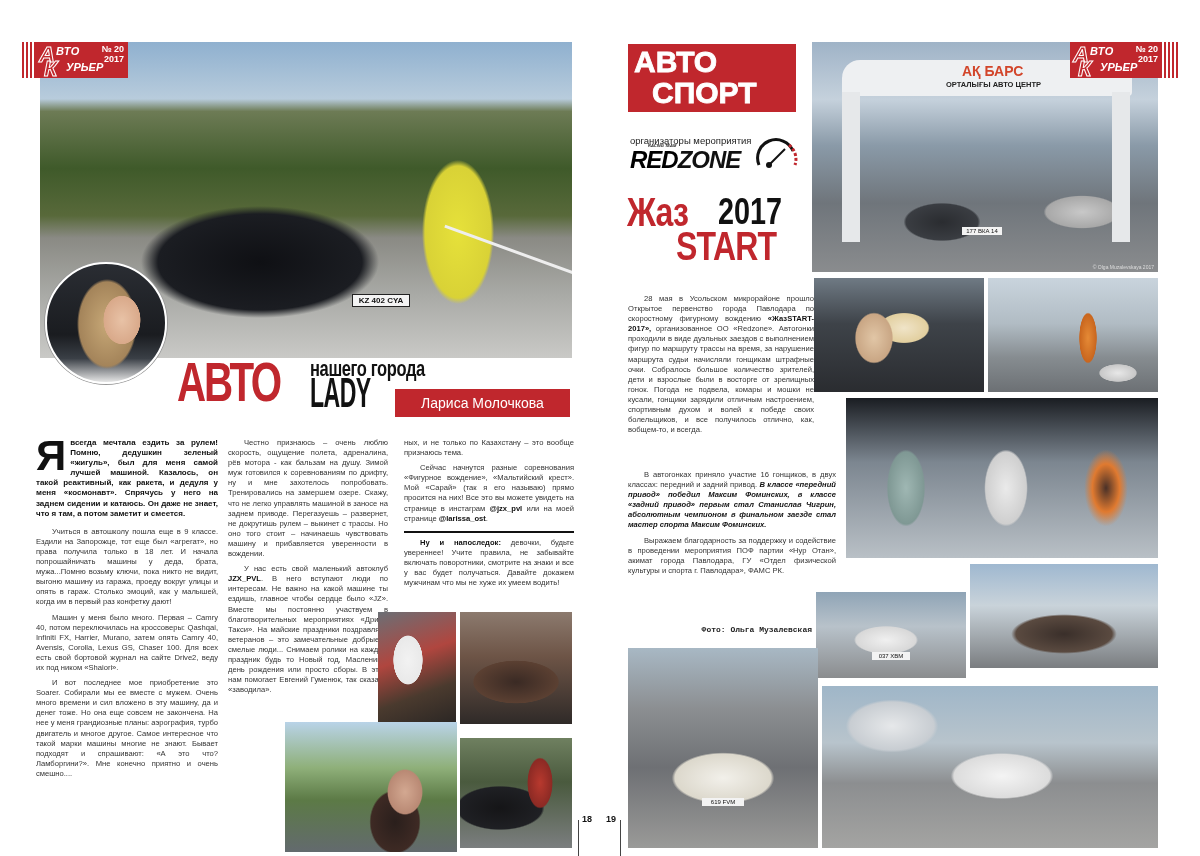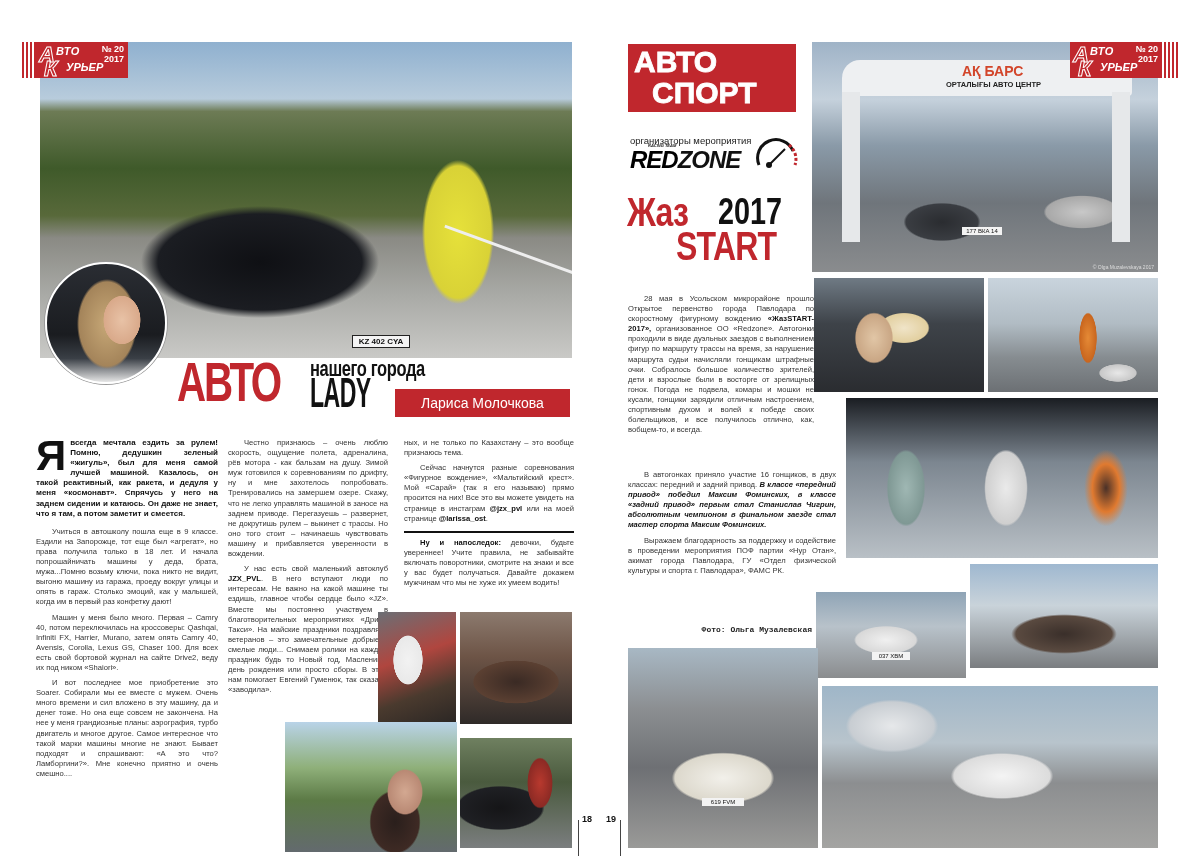"KZ 402 CYA" div { margin-top: 41px -> none }
